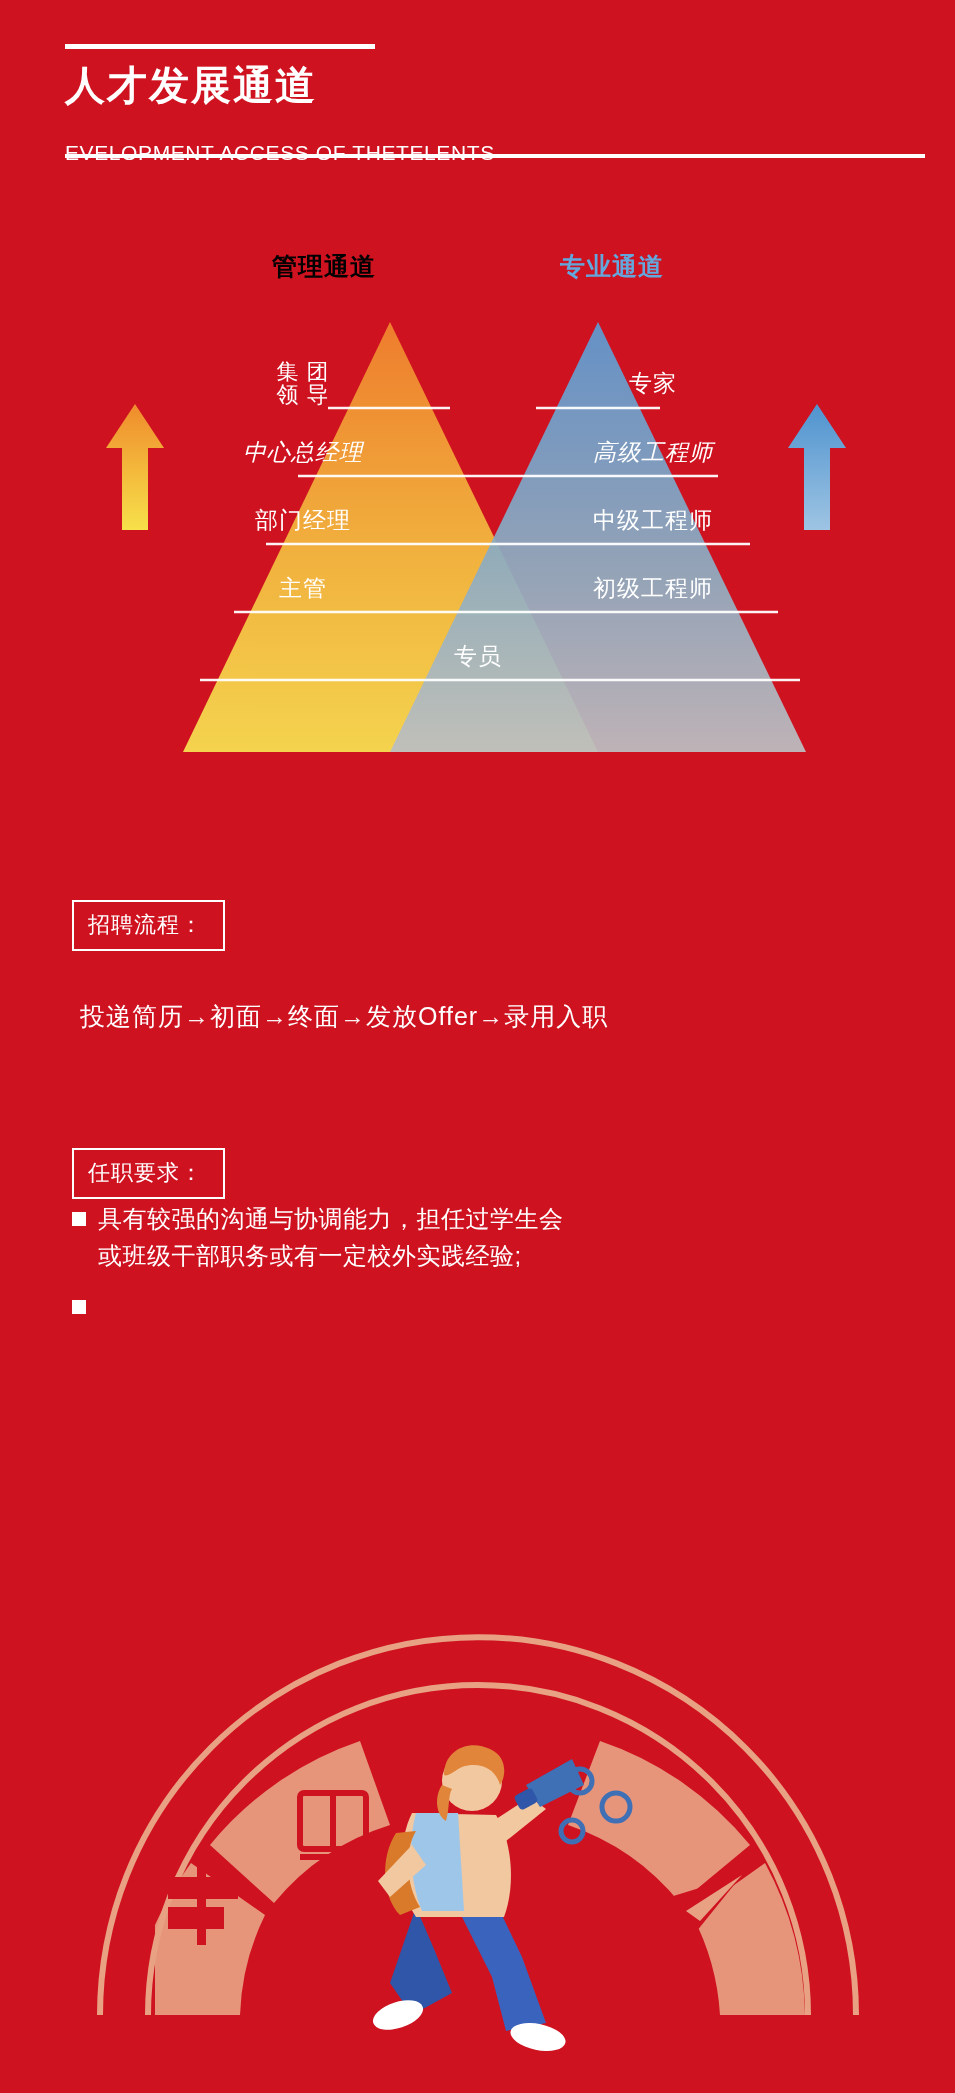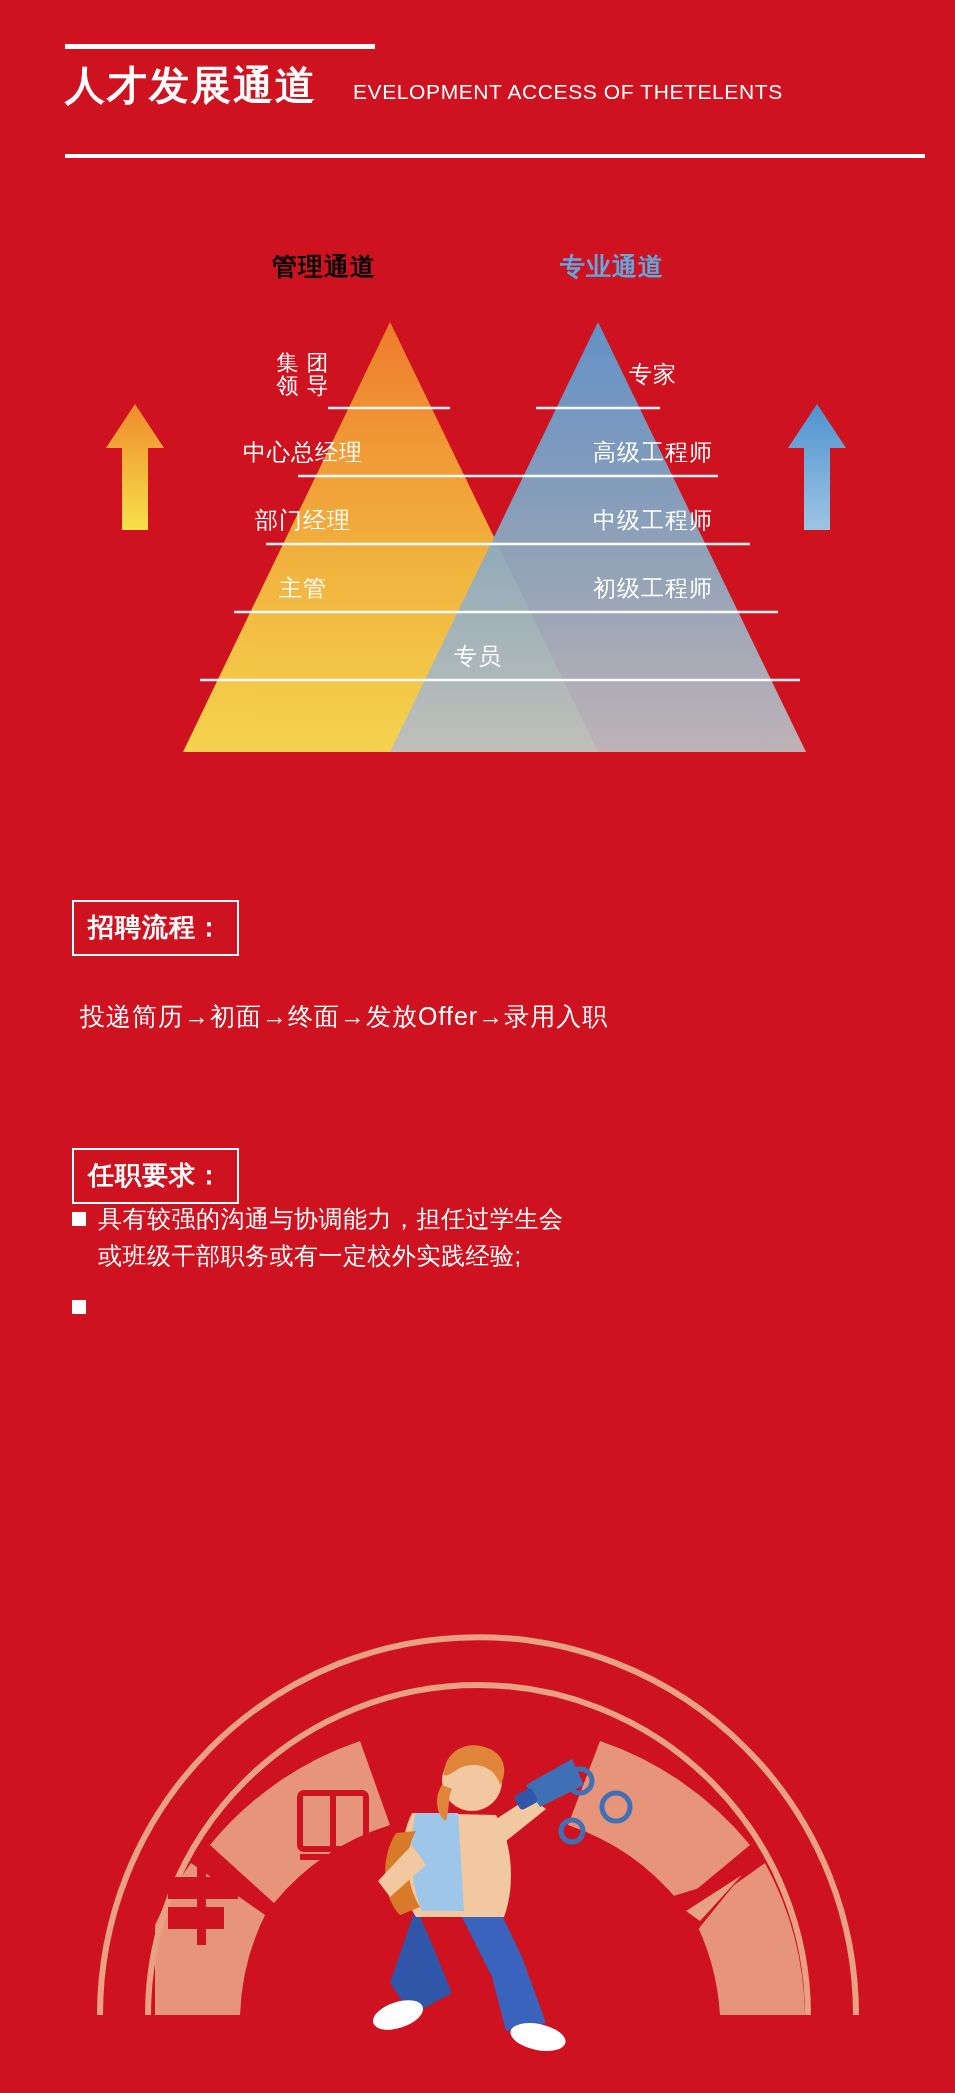"人才发展通道" .header-row { flex-direction: none -> column; gap: 36px -> 28px }
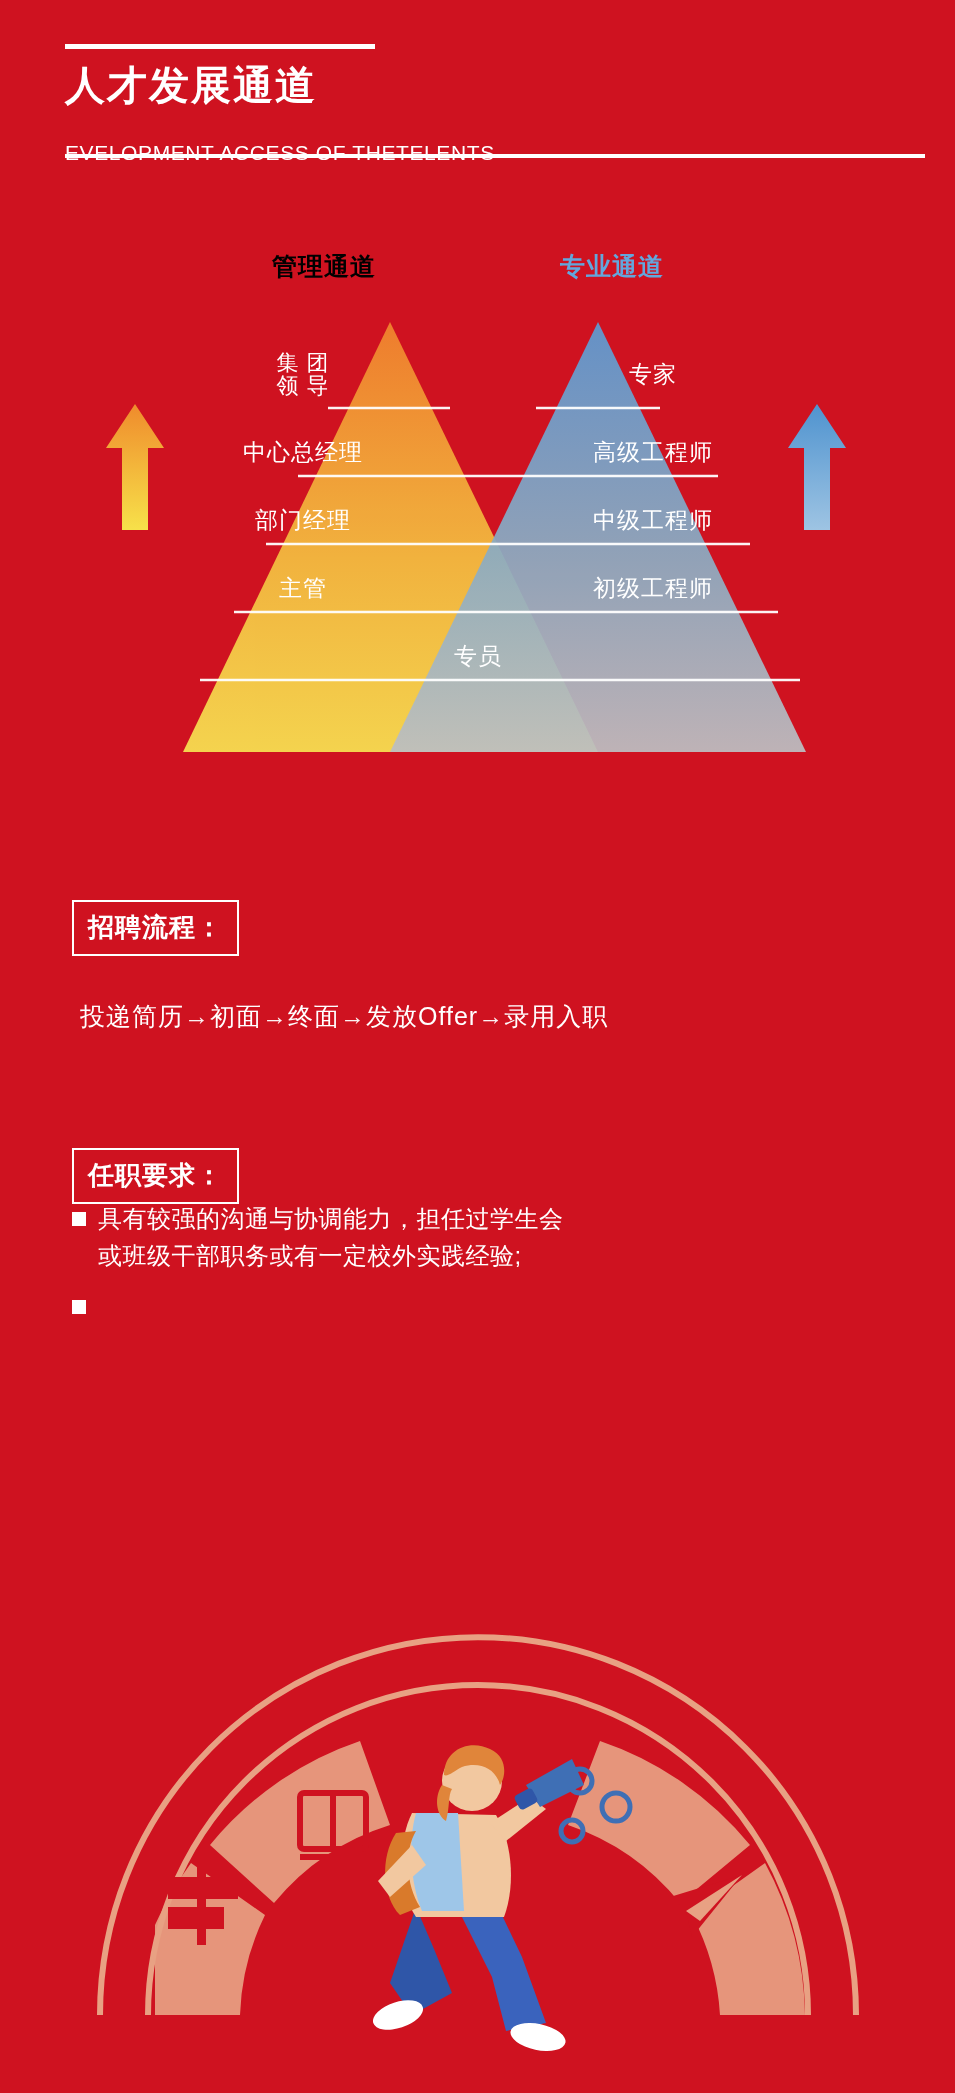"集 团" div.prow { top: 48px -> 57px }
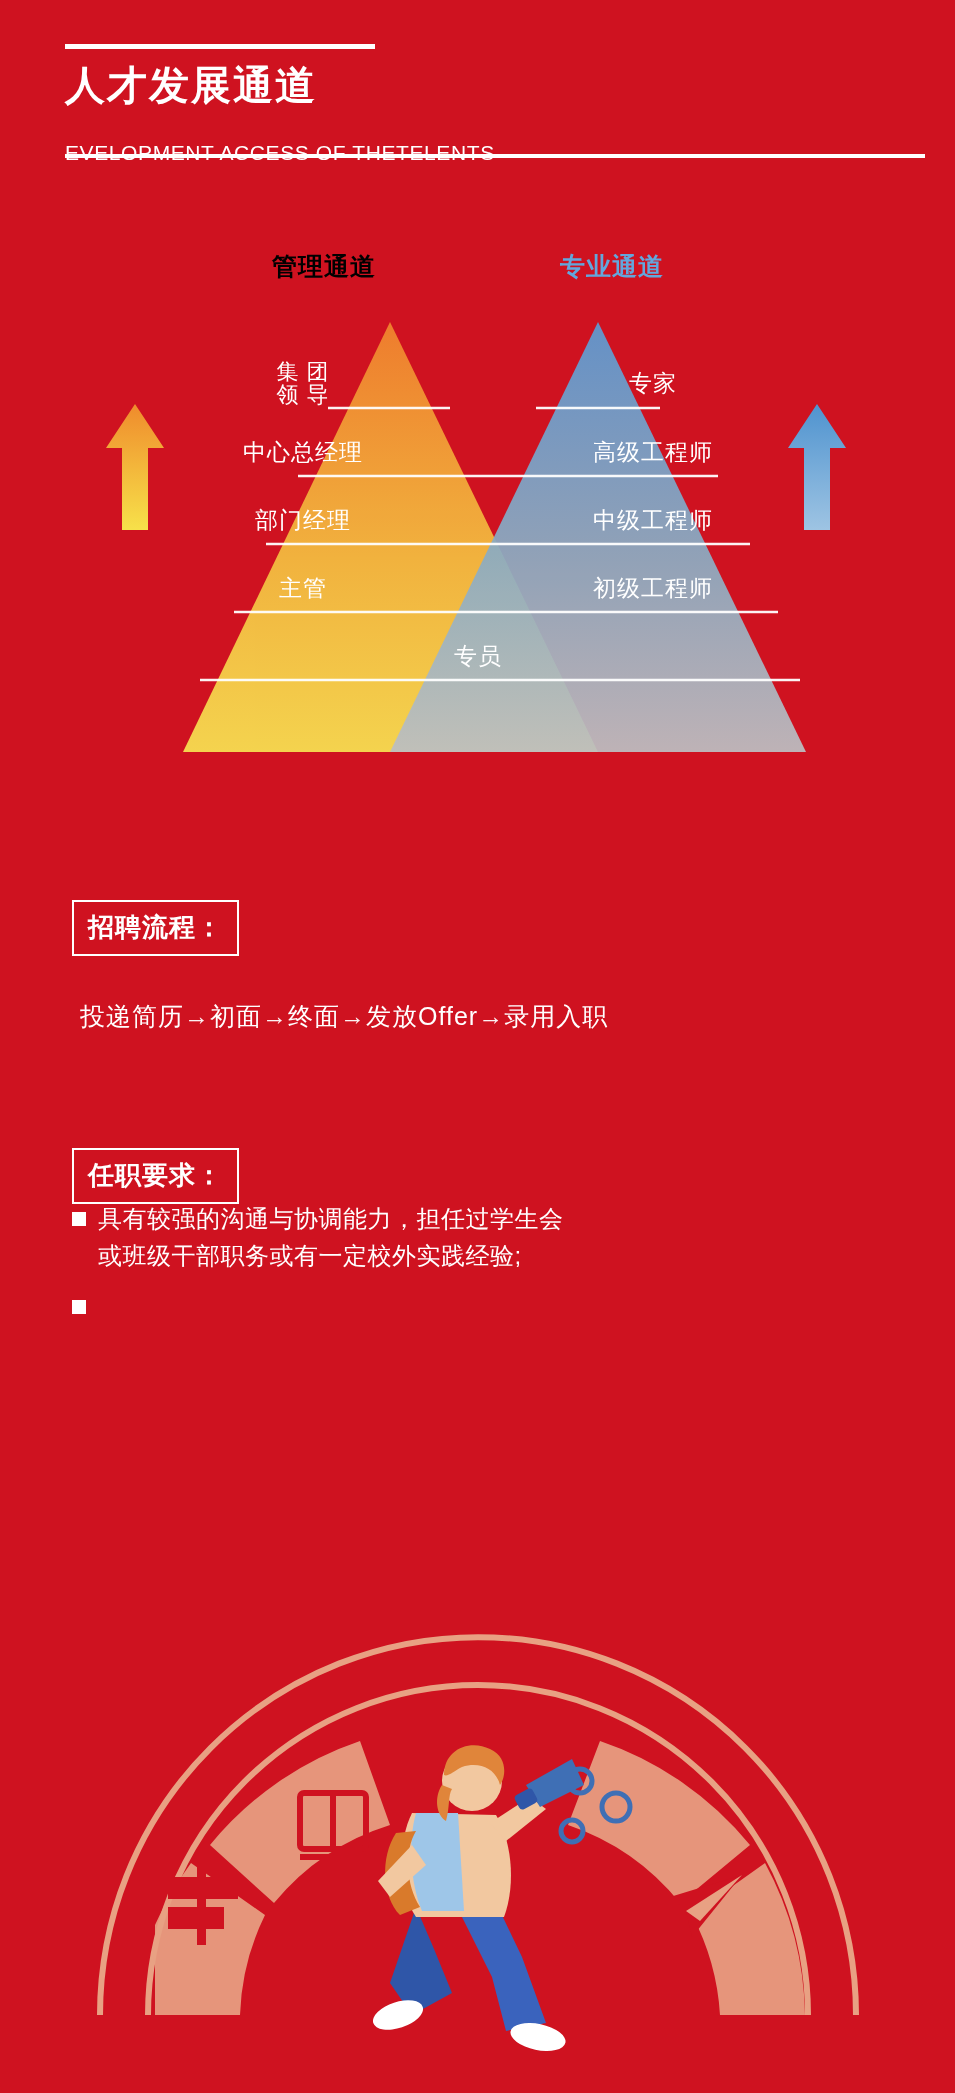"中心总经理" div.prow { font-style: none -> italic }
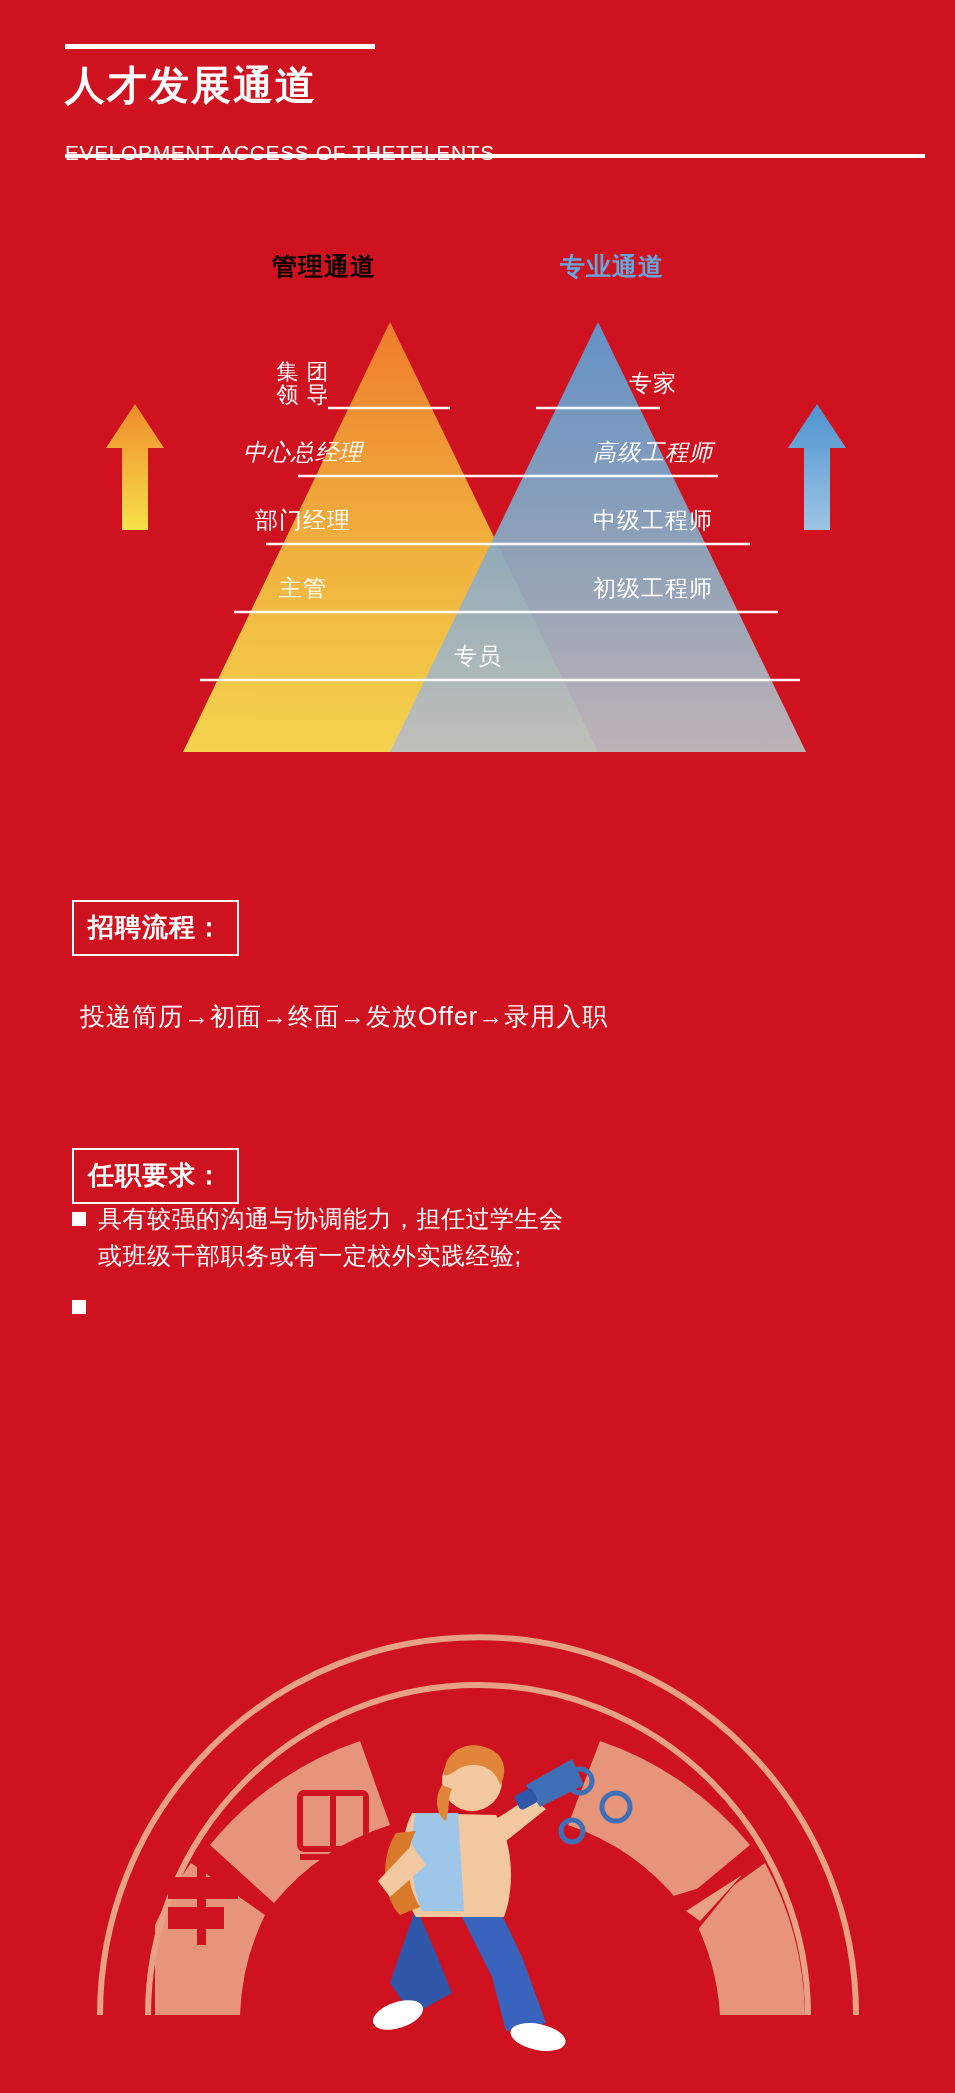"招聘流程：" .box-heading { font-size: 26px -> 22px; font-weight: bold -> normal; padding: 8px 14px 9px 14px -> 8px 20px 9px 14px }
